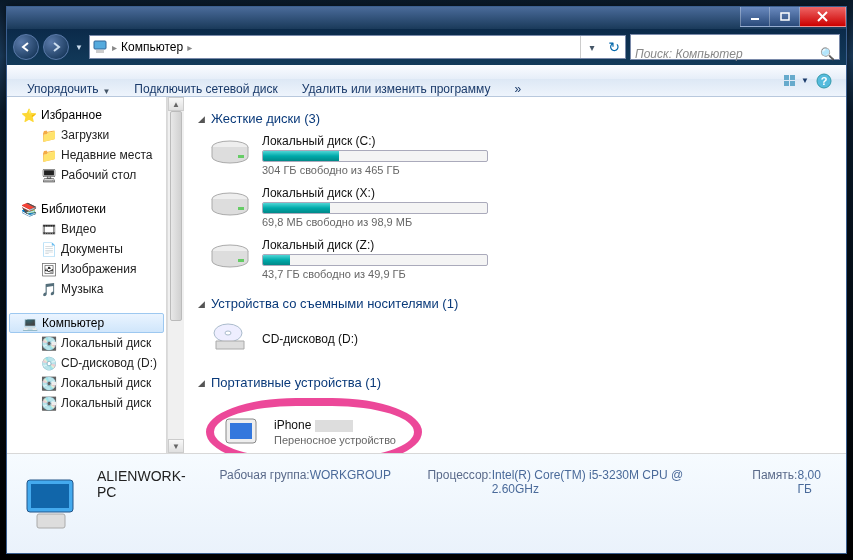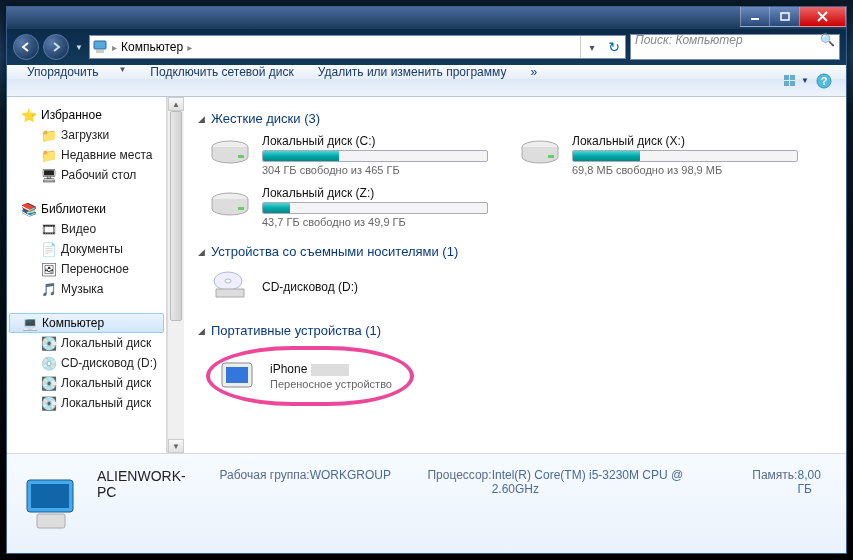"Поиск: Компьютер" .searchbox { align-items: flex-end -> flex-start }
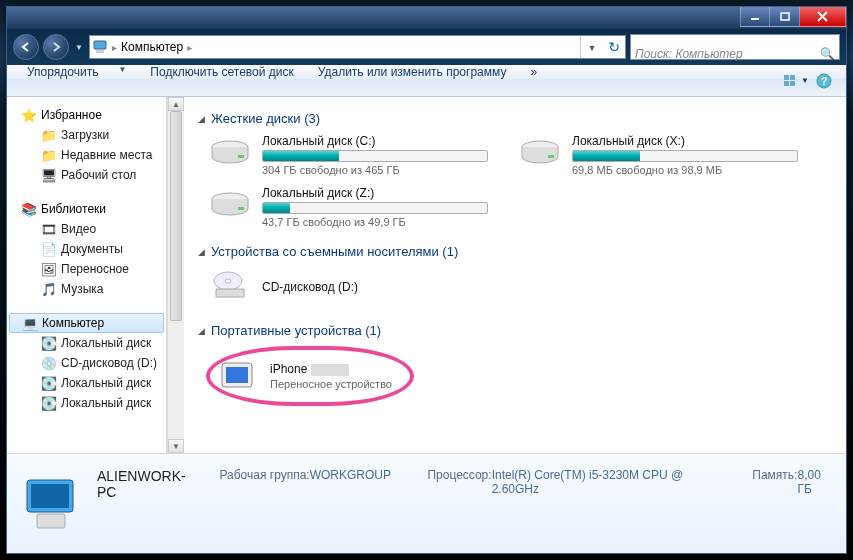"Упорядочить" .tb-item { align-items: flex-start -> flex-end; gap: 20px -> 4px }
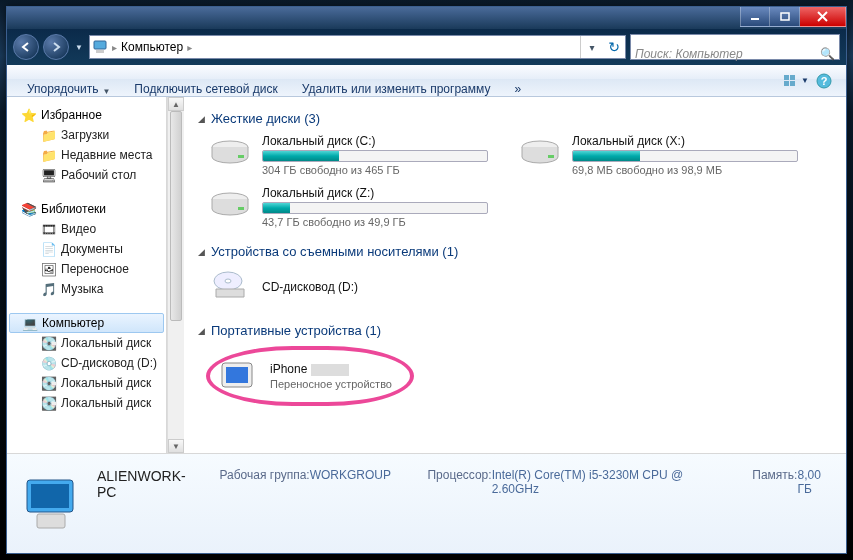"Локальный диск (C:)" .drives { flex-direction: none -> column }
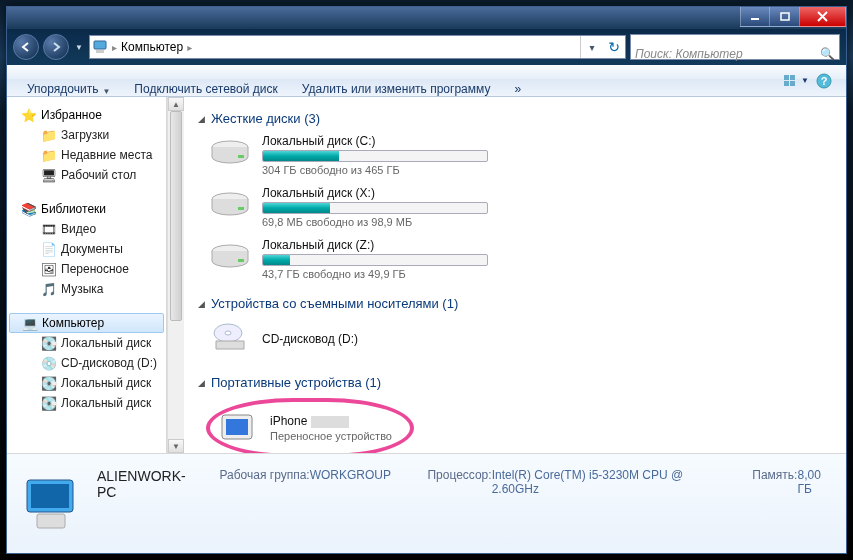"Переносное" span { text: Переносное -> Изображения }
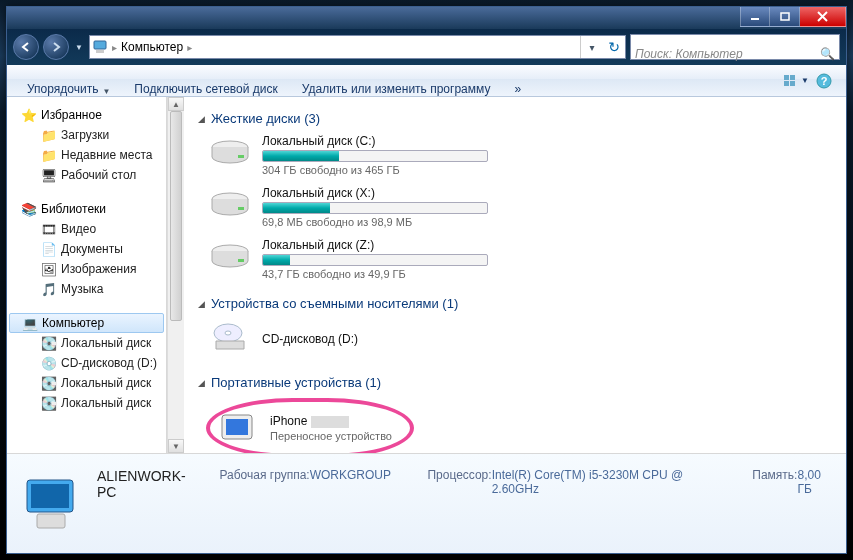"iPhone" .portable { border: 4px solid #ec4899 -> 8px solid #ec4899 }
